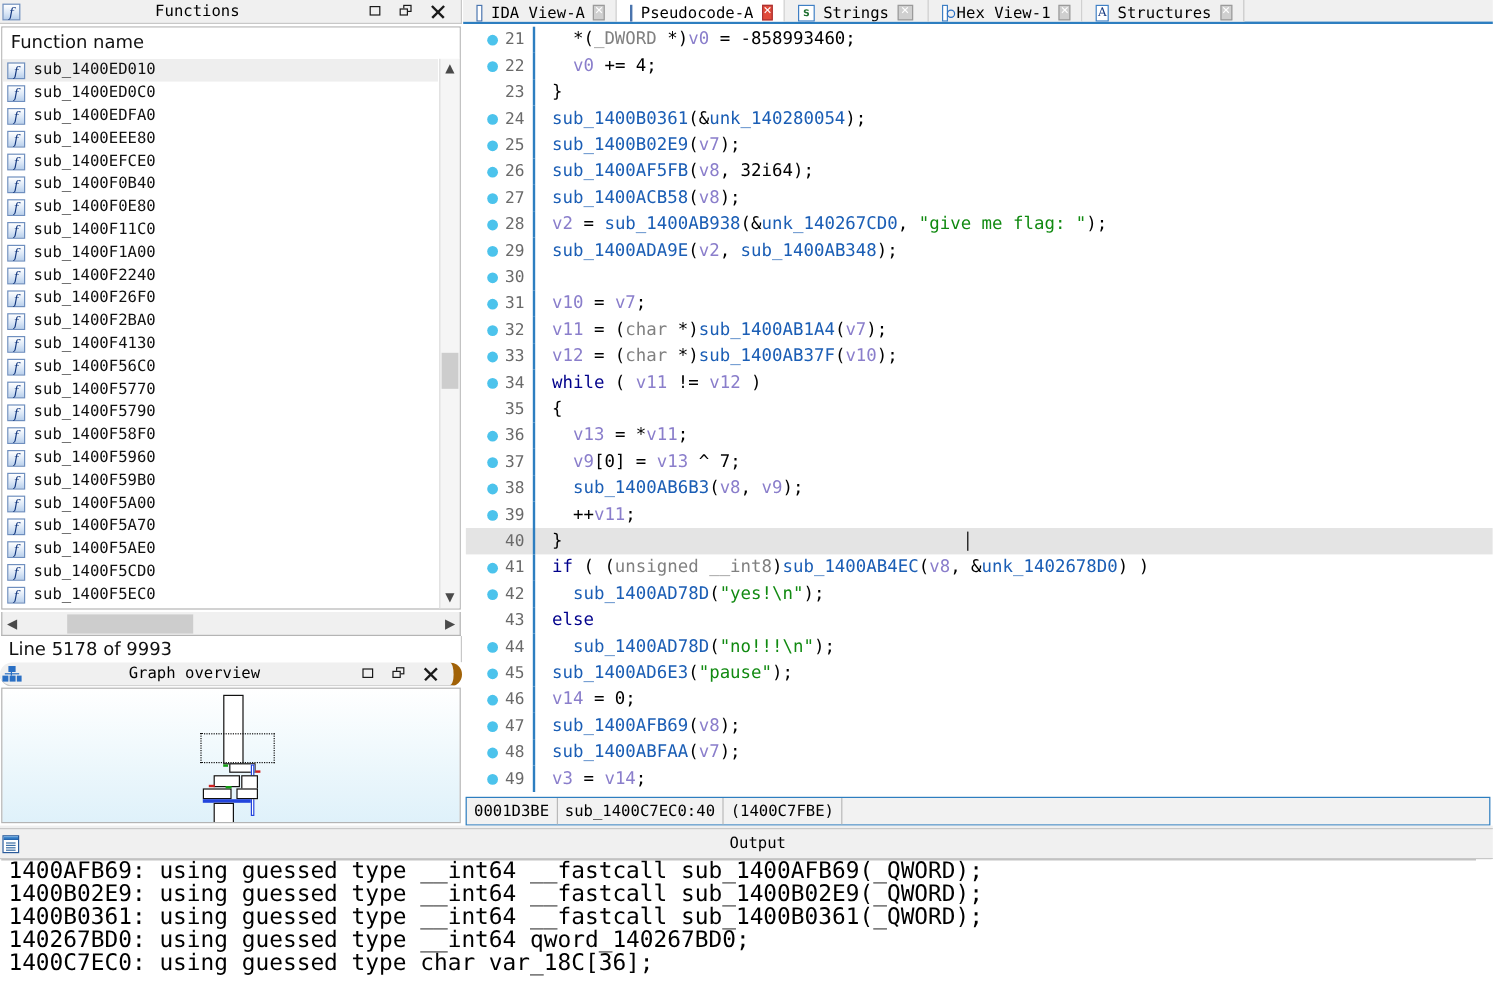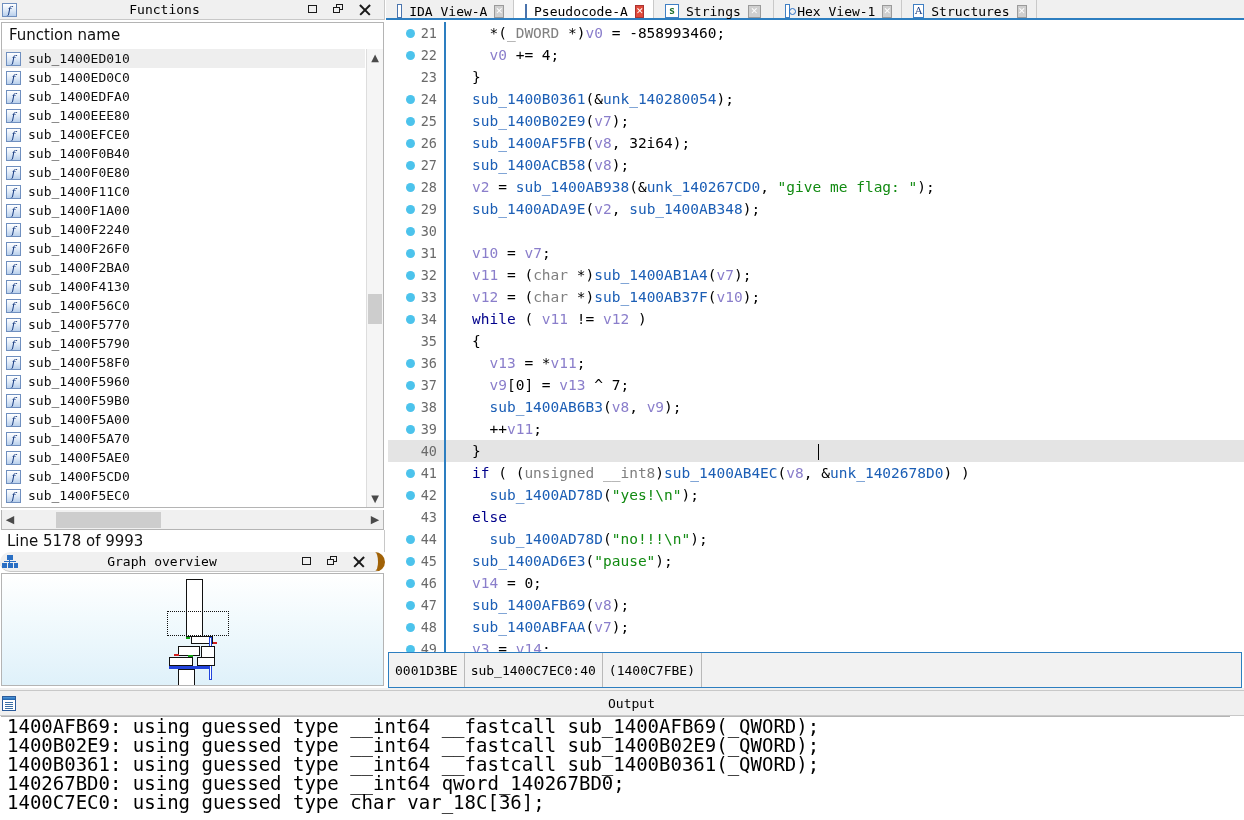"IDA View-A" .tab { align-items: center -> none }
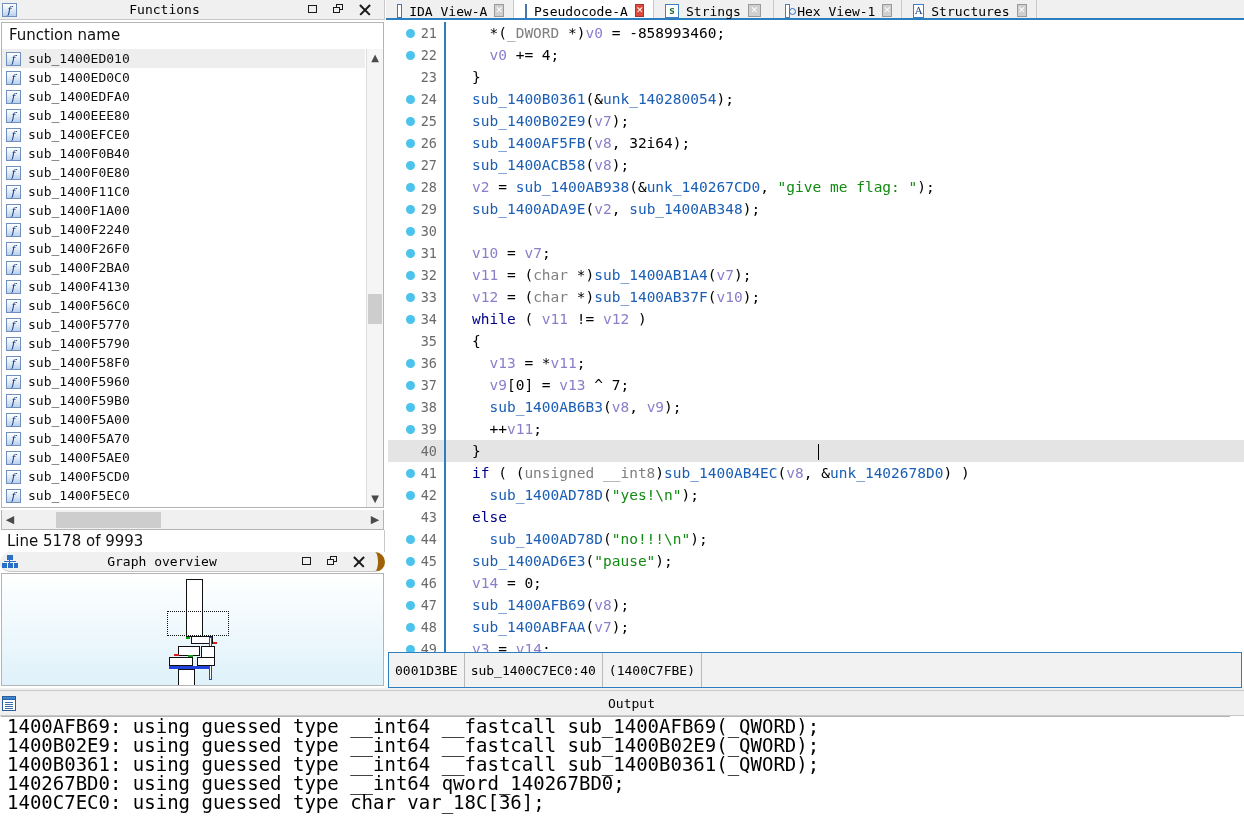"*(_DWORD *)v0 = -858993460;" .code { padding-left: 26px -> 14px }
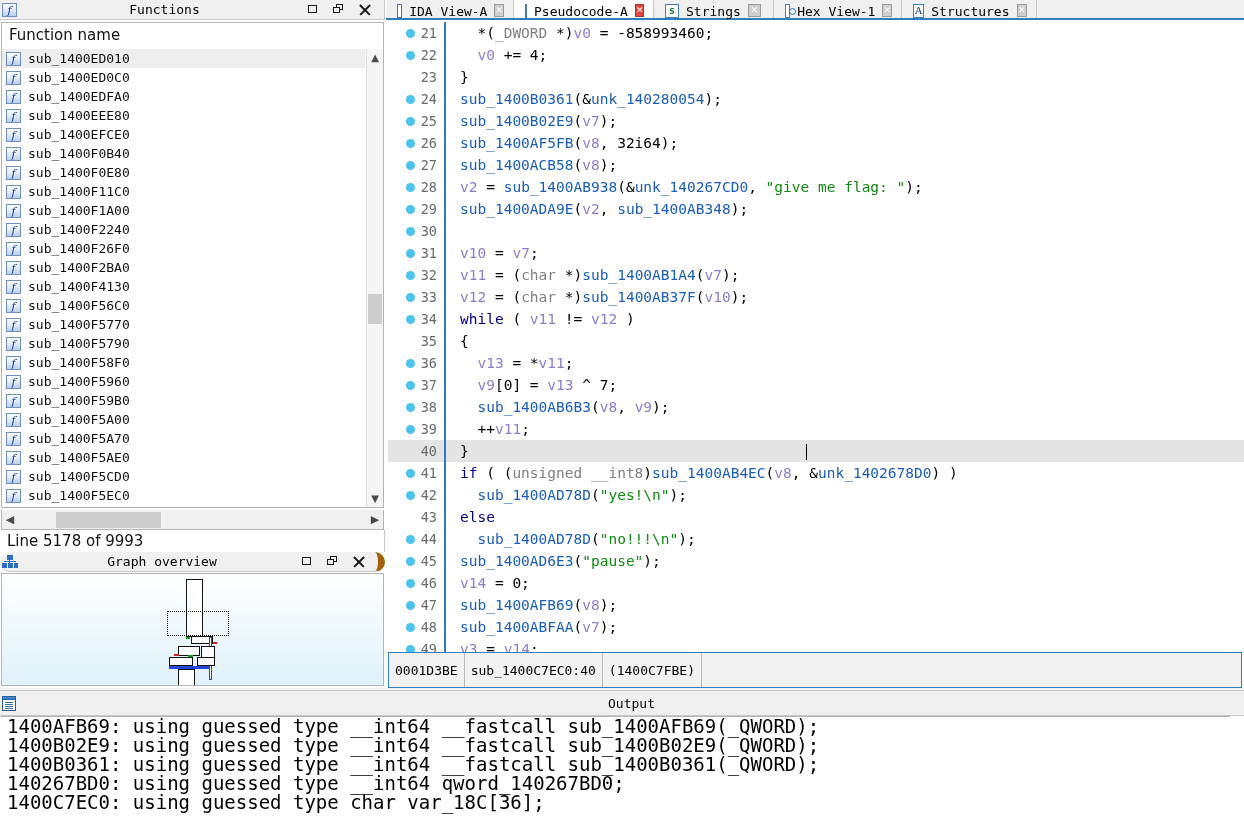"0001D3BE" .pcstatus { height: 36px -> 24px }
